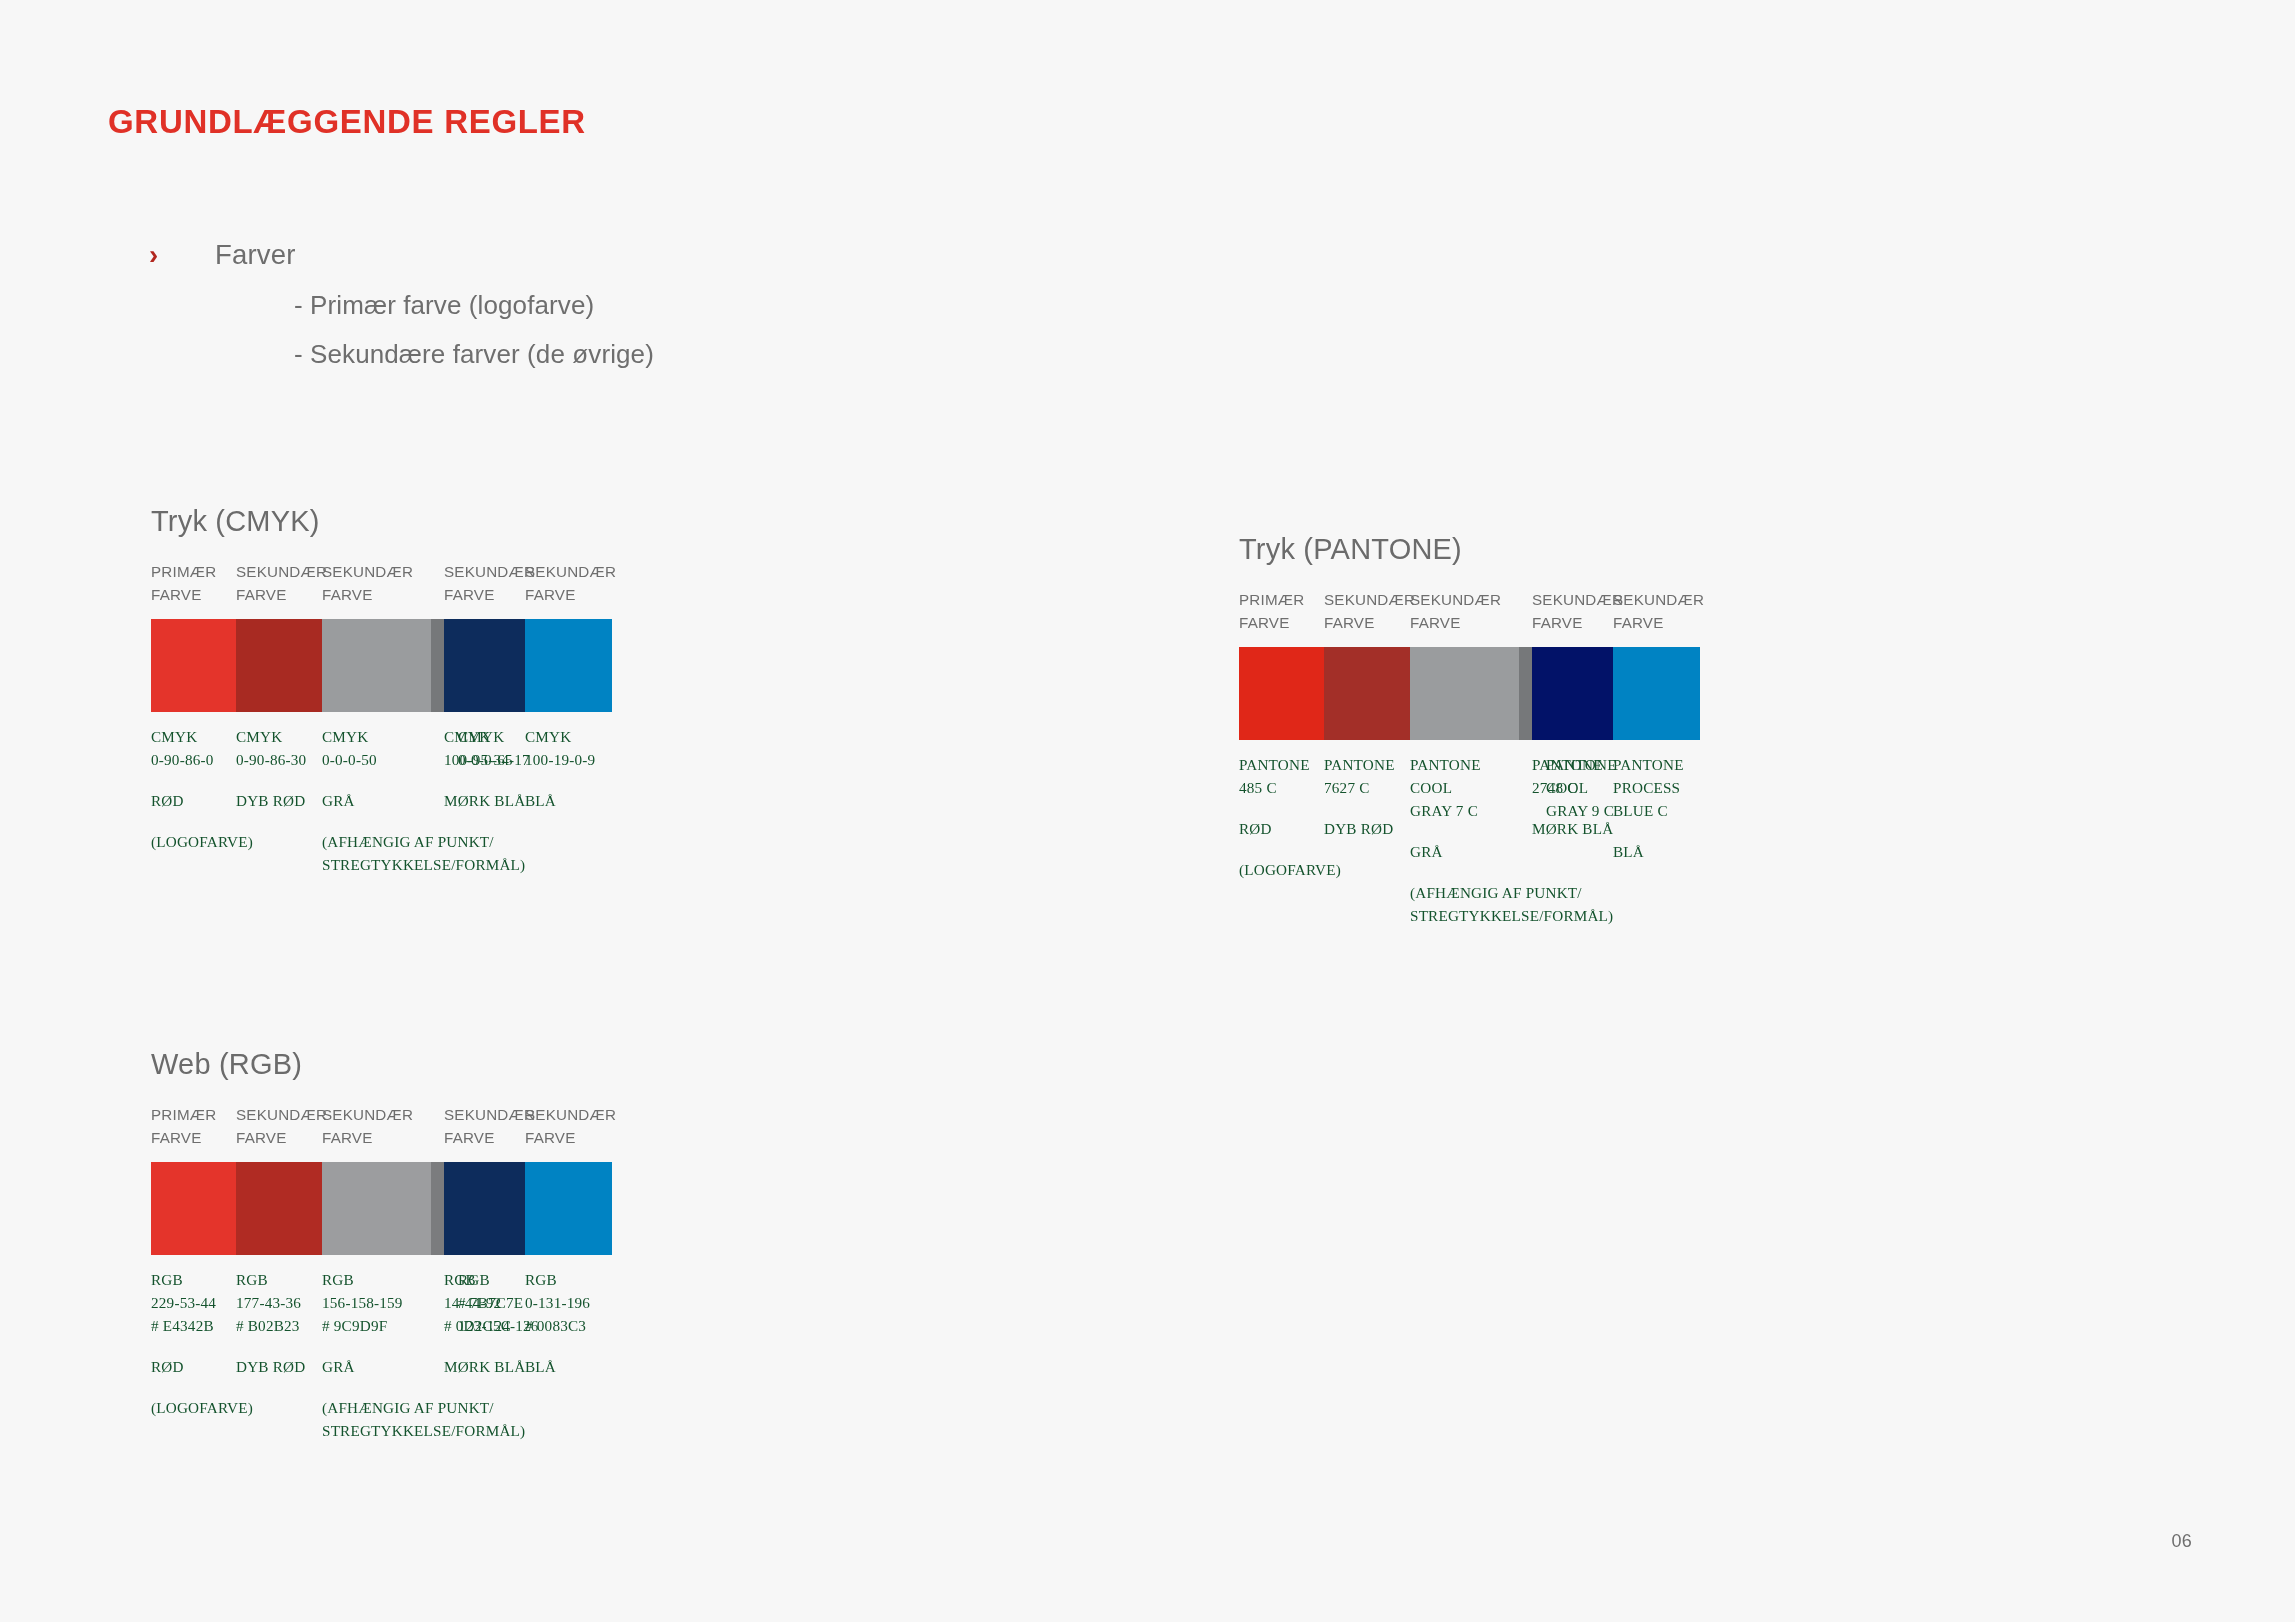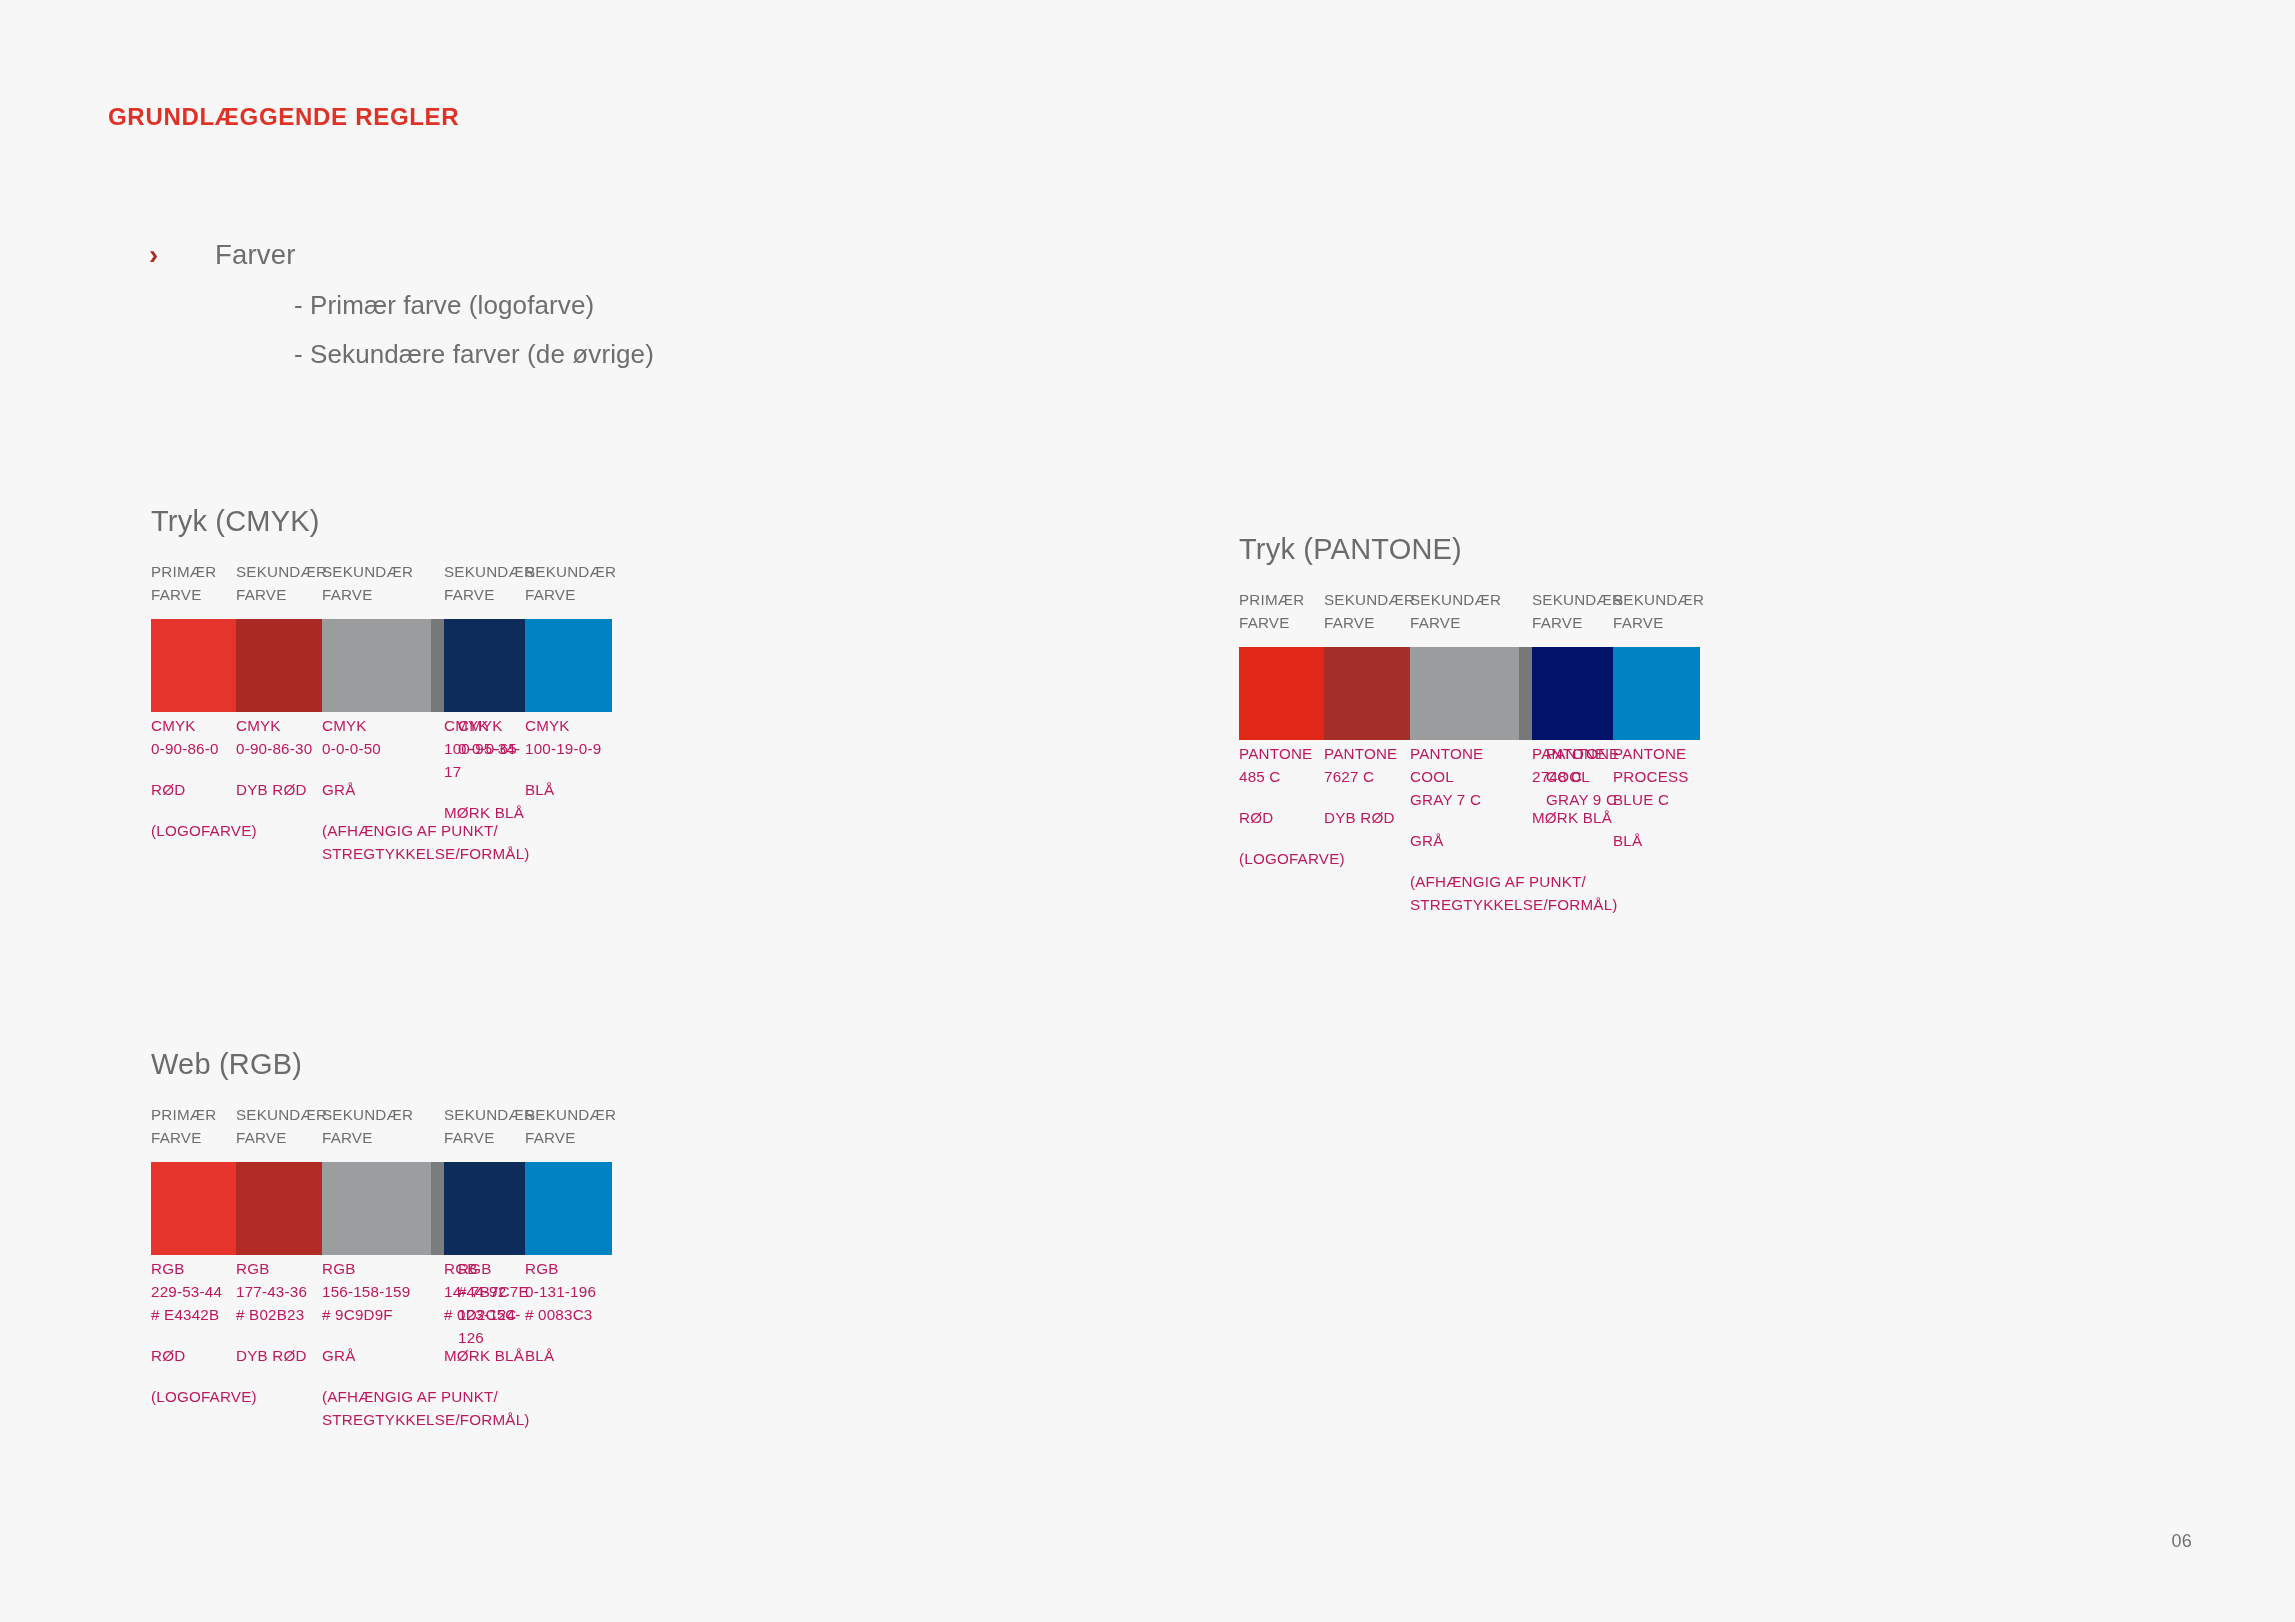"GRUNDLÆGGENDE REGLER" .page-title { font-size: 24px -> 33px }
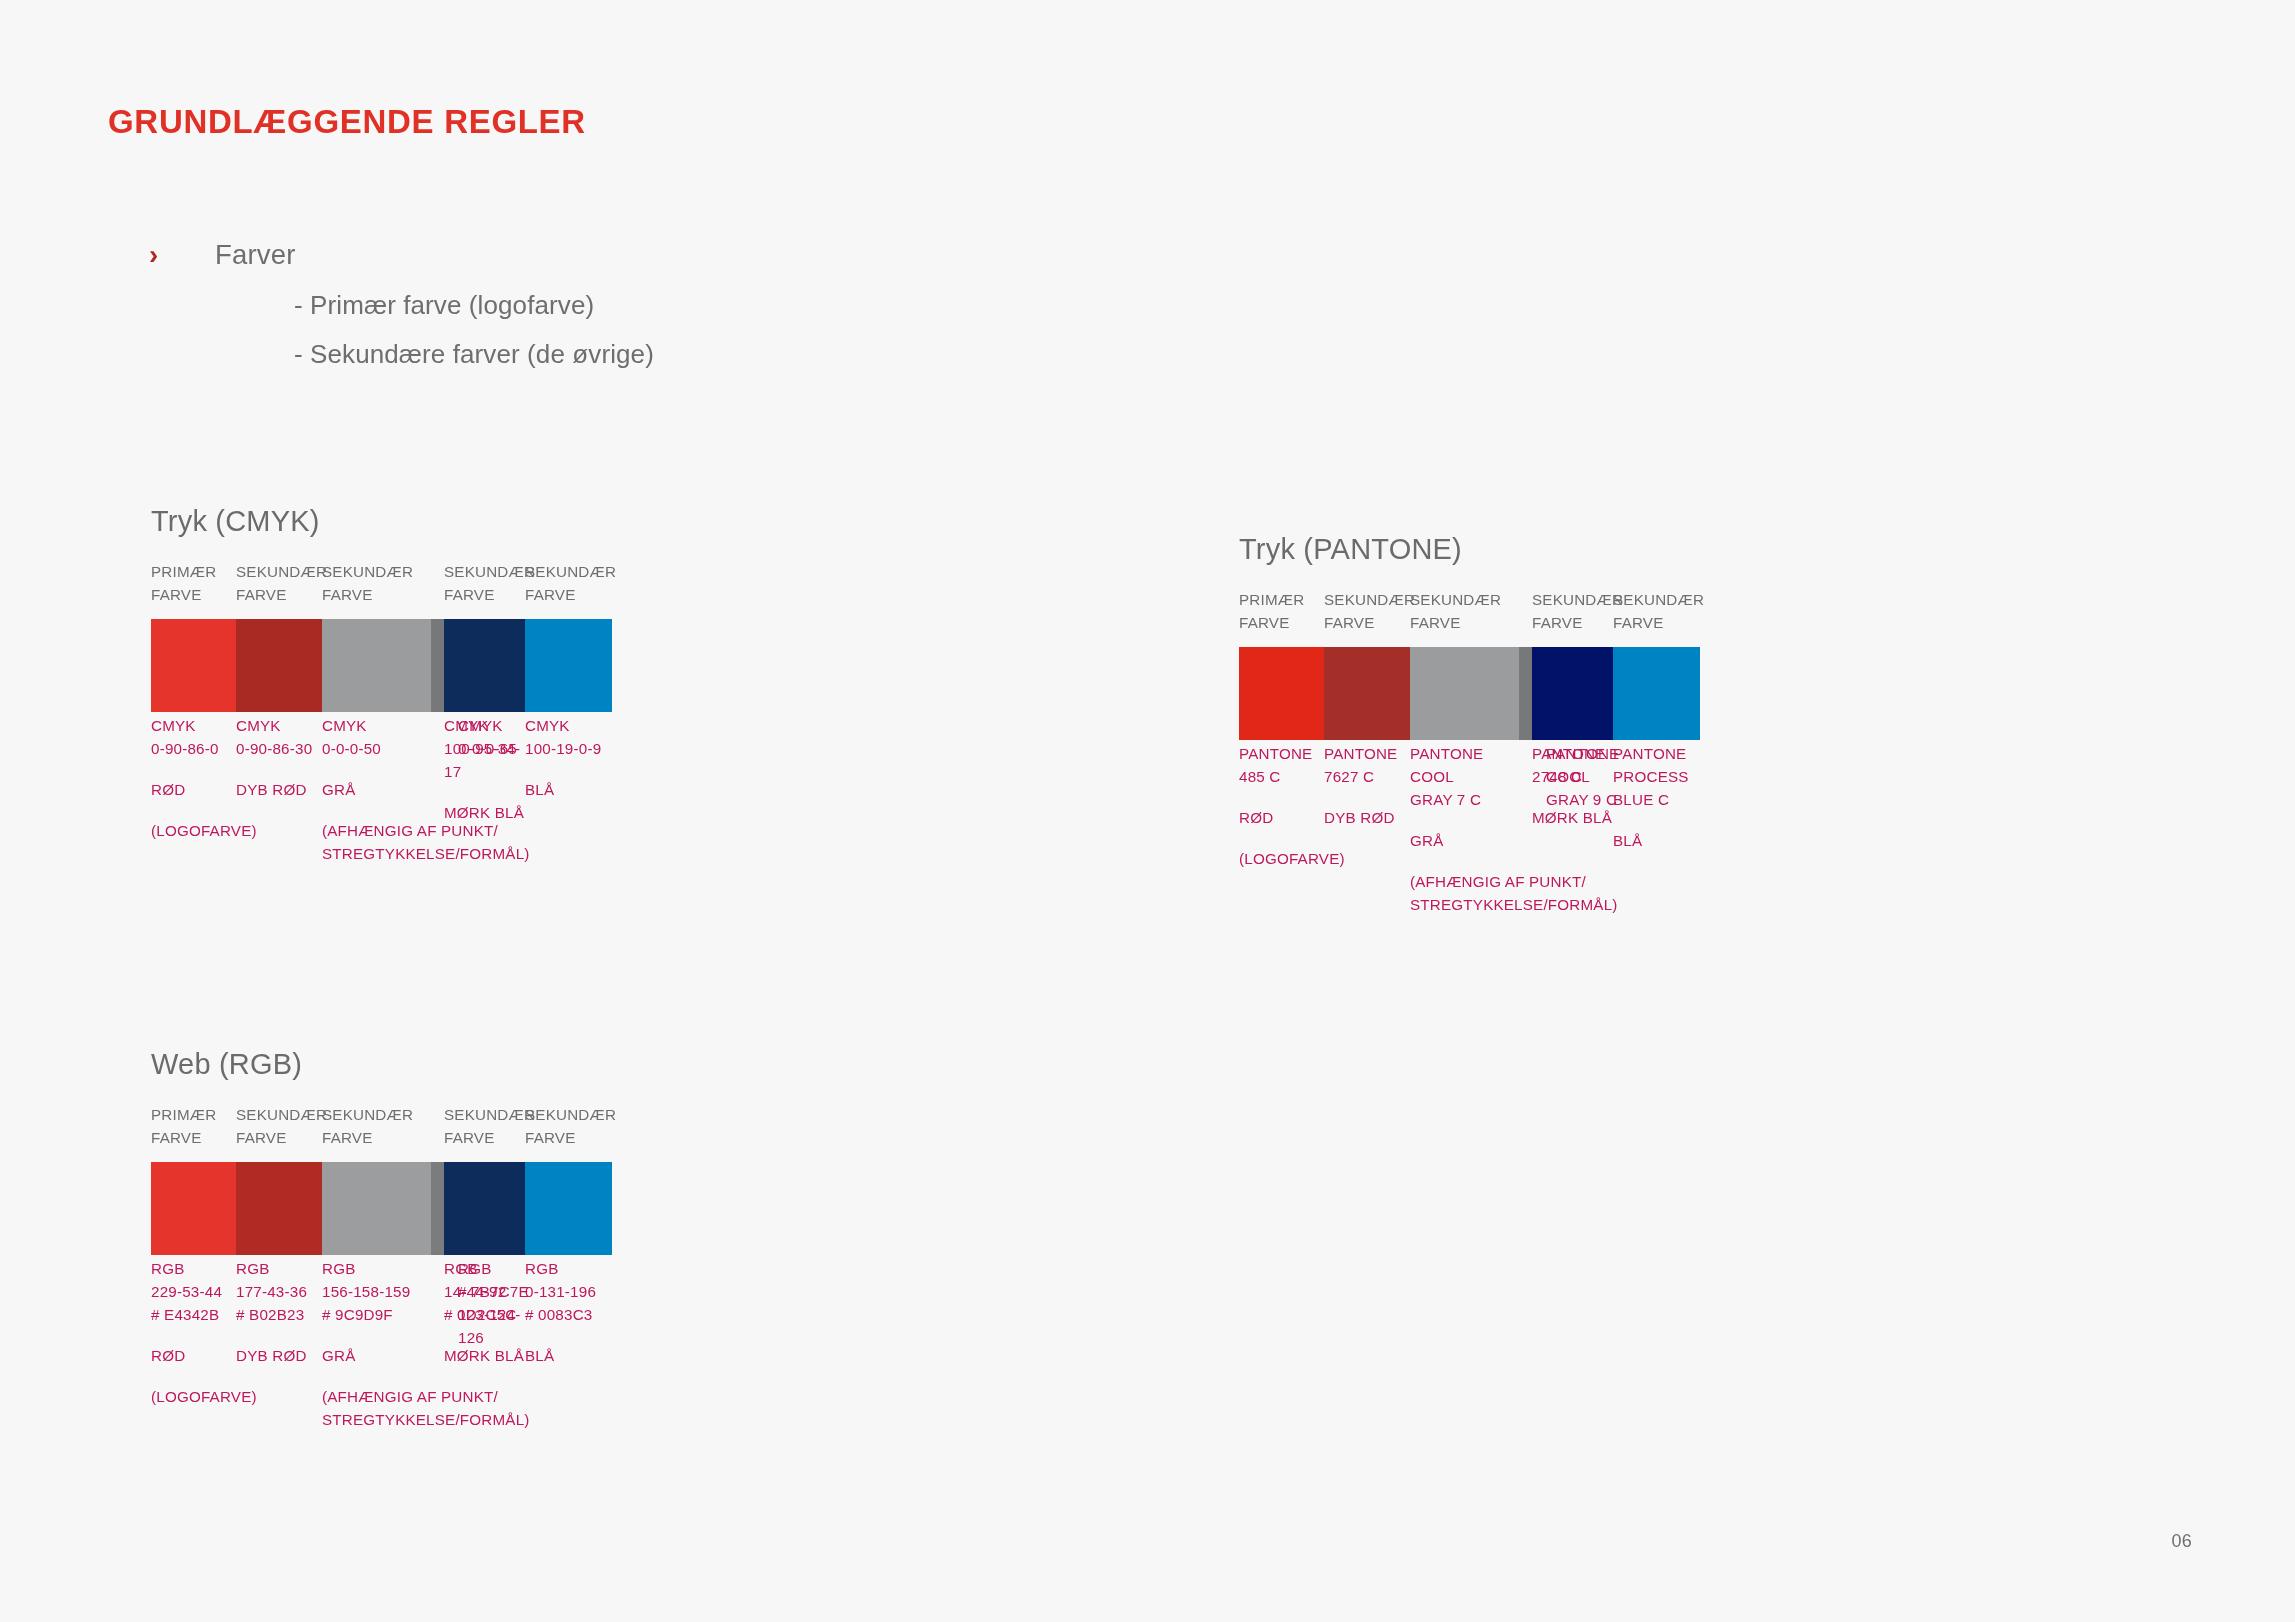"CMYK" .col-body { color: #be185d -> #14532d; font-family: none -> Liberation Serif, serif; margin-top: 2px -> 13px }
